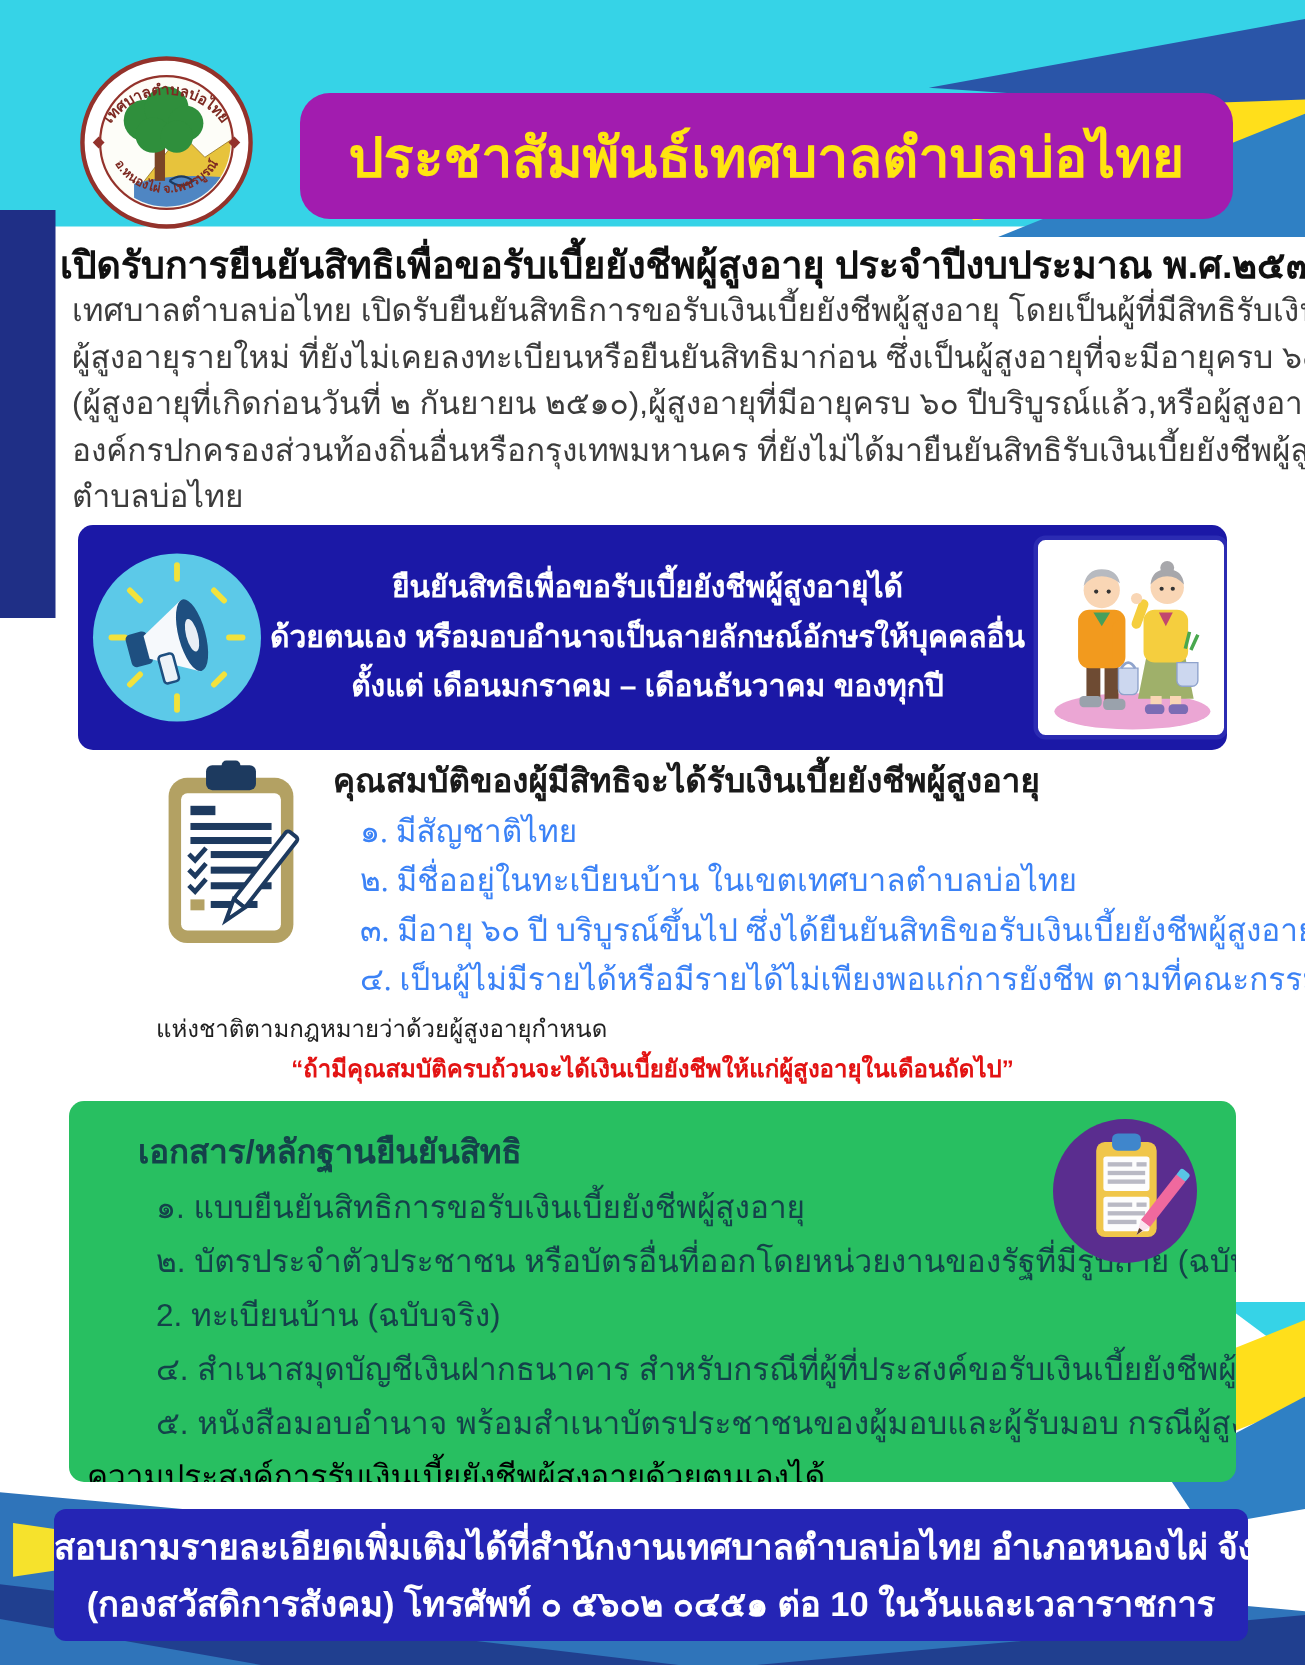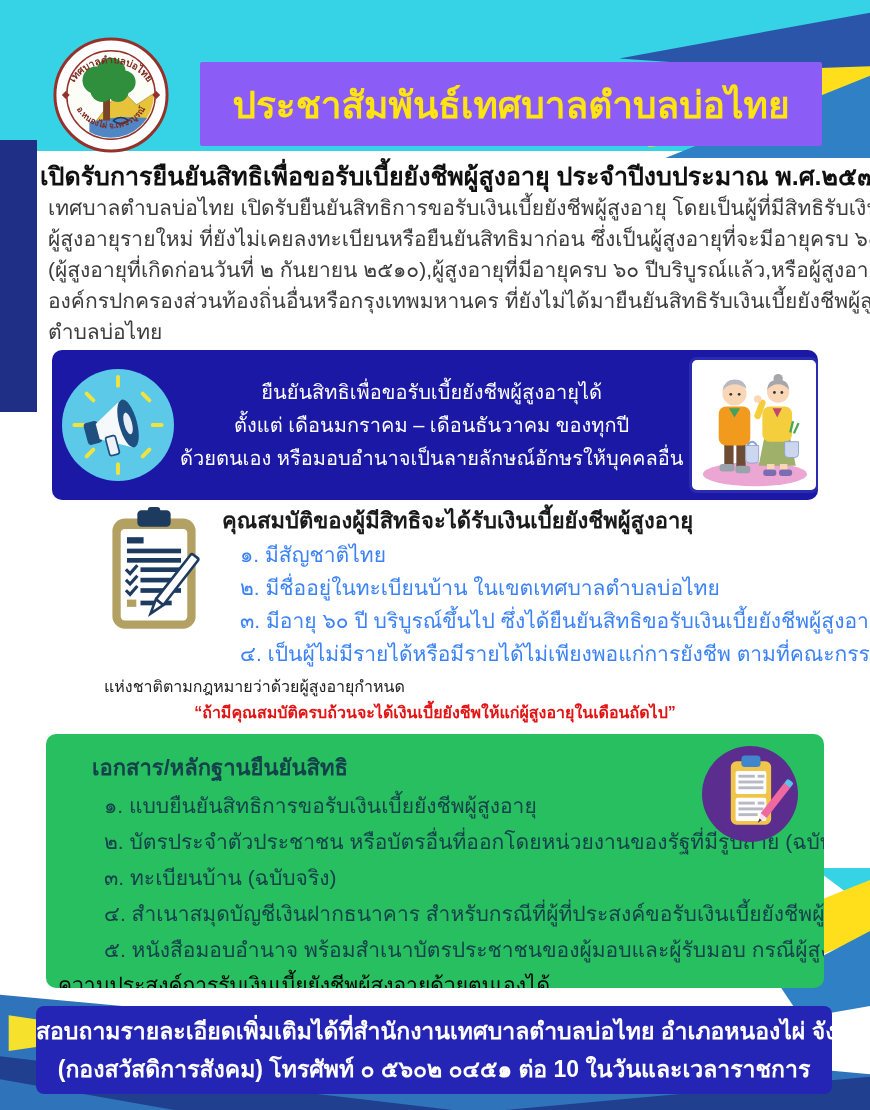"ประชาสัมพันธ์เทศบาลตำบลบ่อไทย" .banner { background: #8b5cf6 -> #a21caf; border-radius: 2px -> 20px }
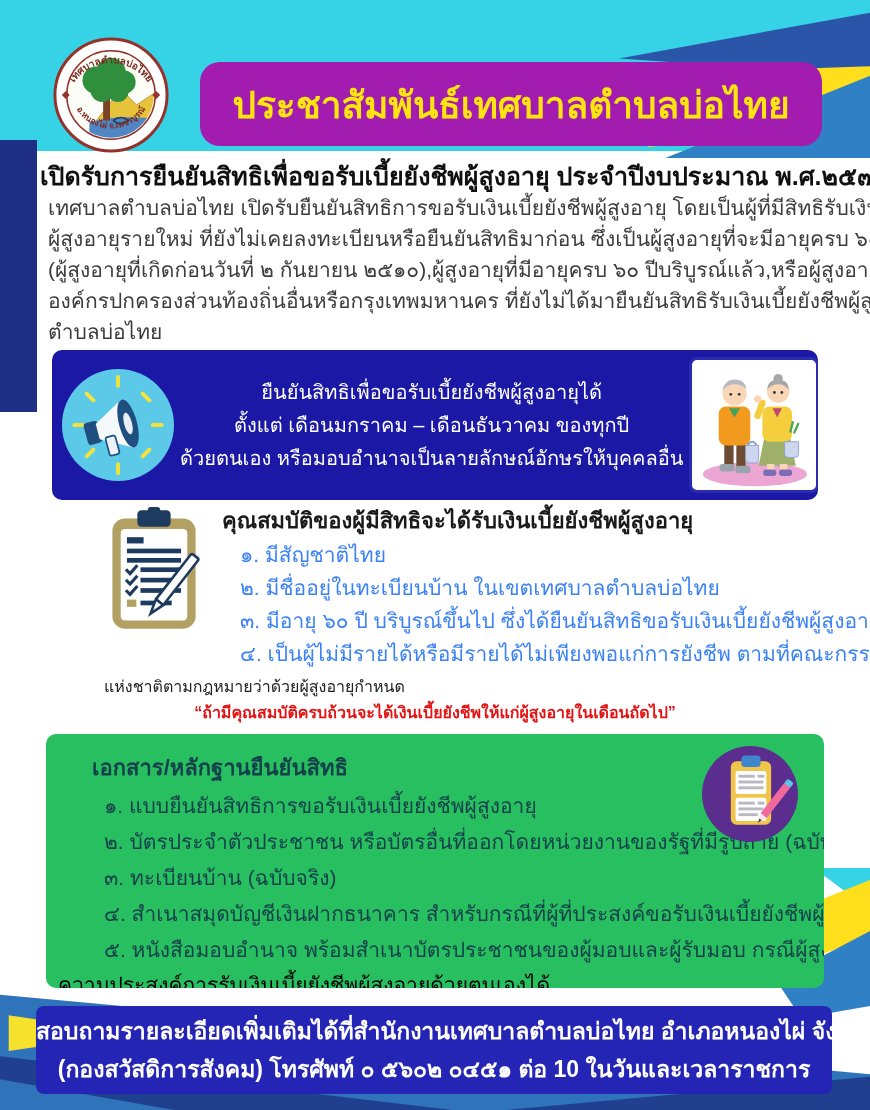"ยืนยันสิทธิเพื่อขอรับเบี้ยยังชีพผู้สูงอา" .notice-text { font-weight: normal -> bold }
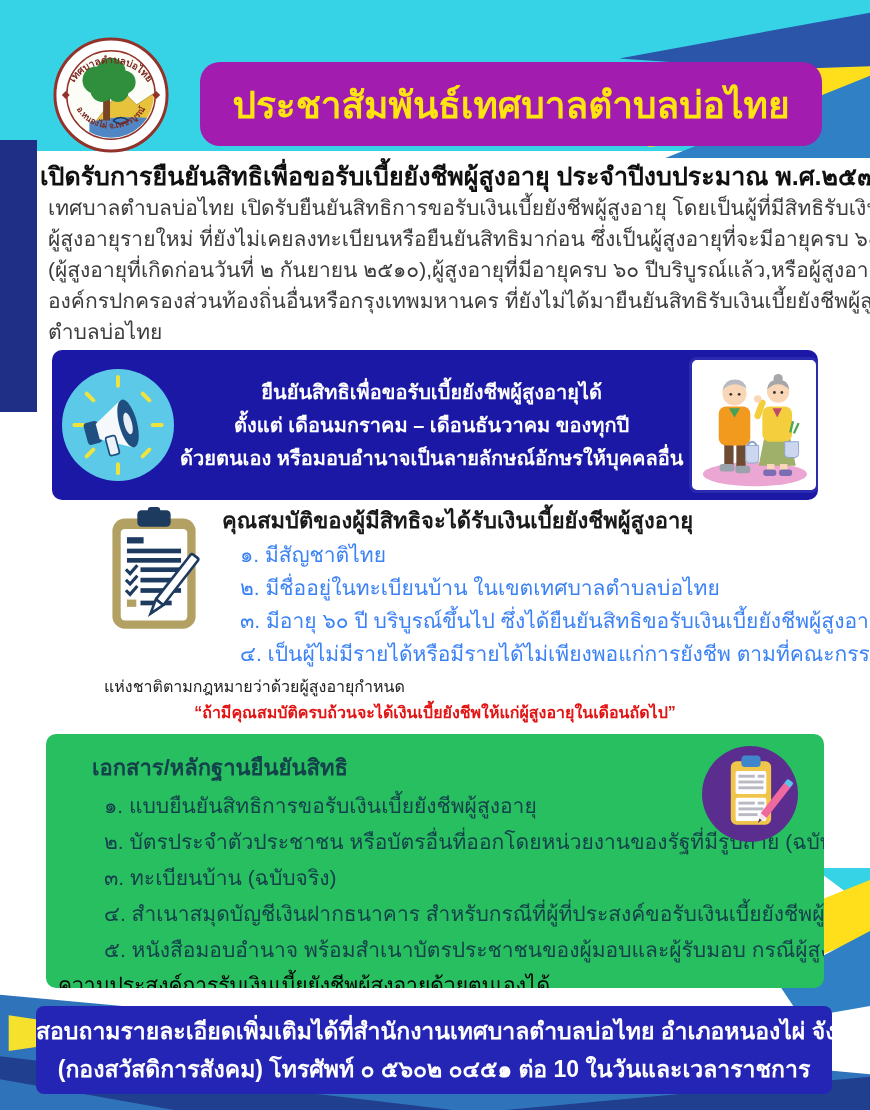"ตั้งแต่ เดือนมกราคม – เดือนธันวาคม" div { order: before "ด้วยตนเอง" -> after "ด้วยตนเอง" }
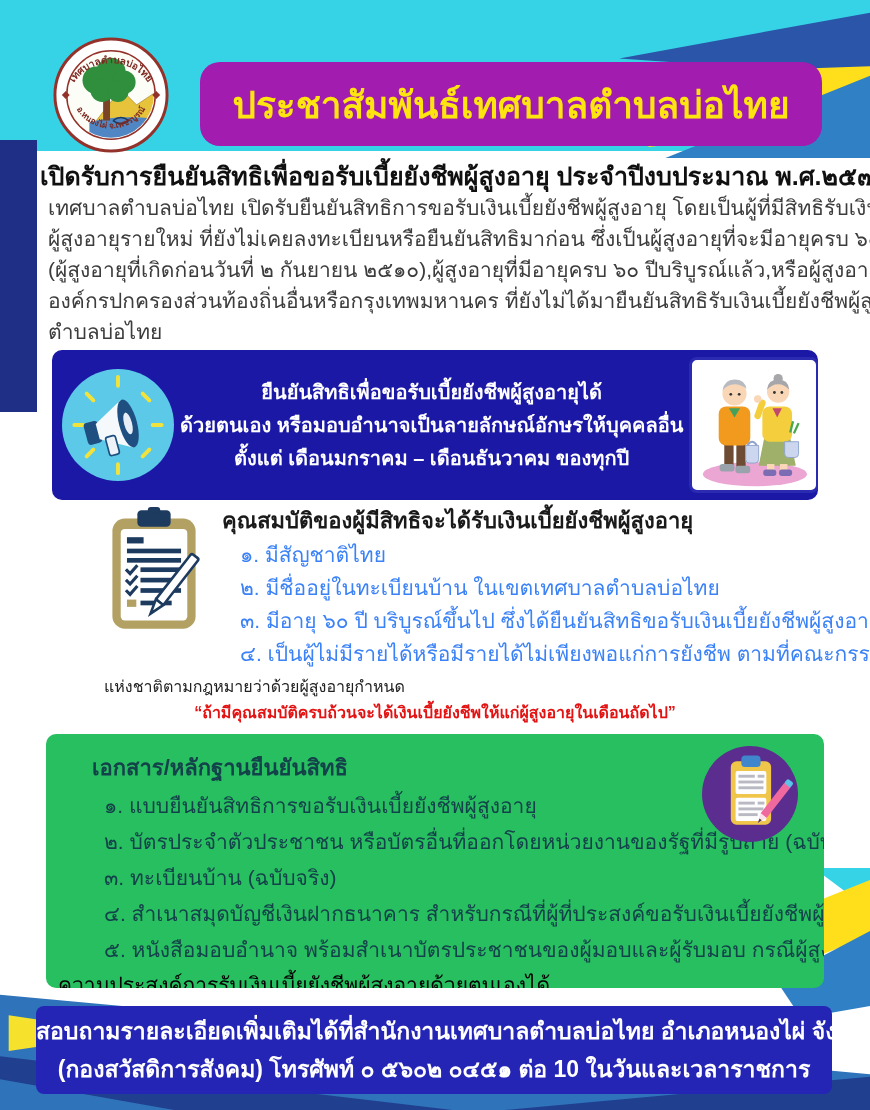"คุณสมบัติของผู้มีสิทธิจะได้รับเงินเบี้ยย" .qual { font-family: none -> Liberation Serif, serif }
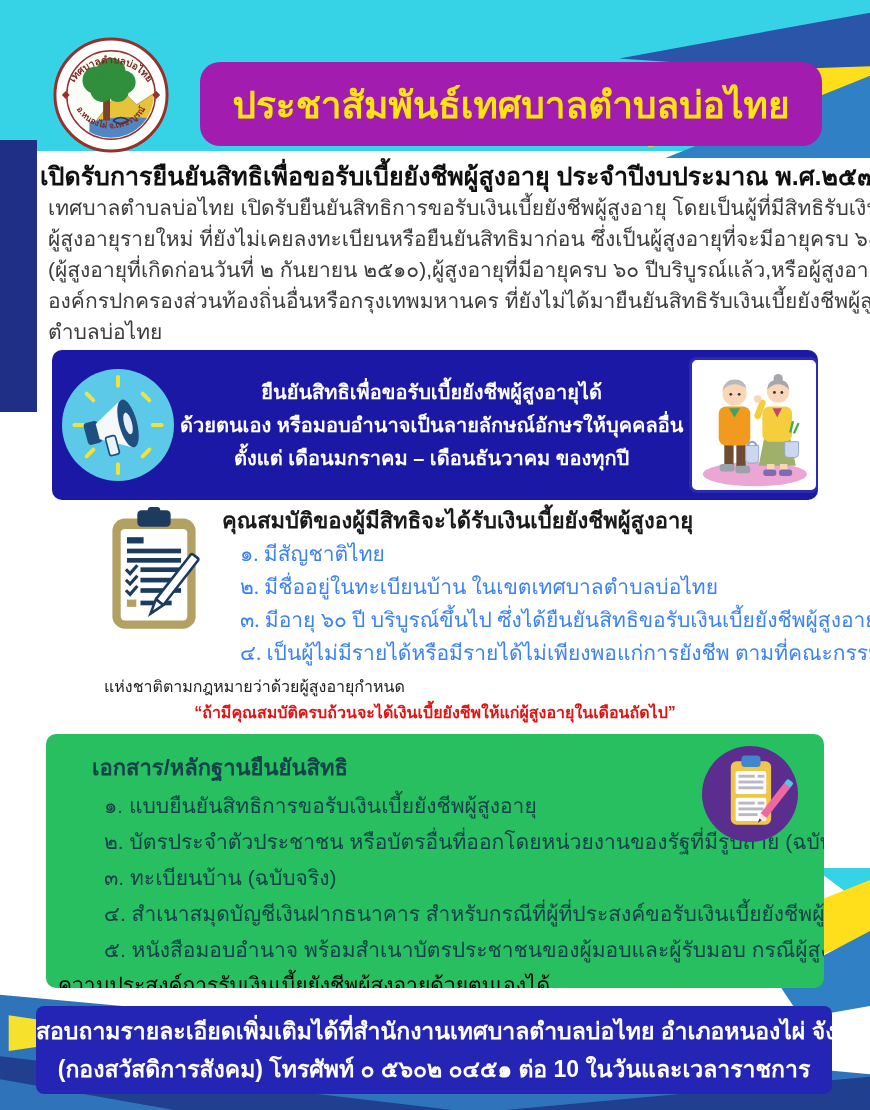"๓. ทะเบียนบ้าน (ฉบับจริง)" div.docs-item { text: ๓ -> 2 }
